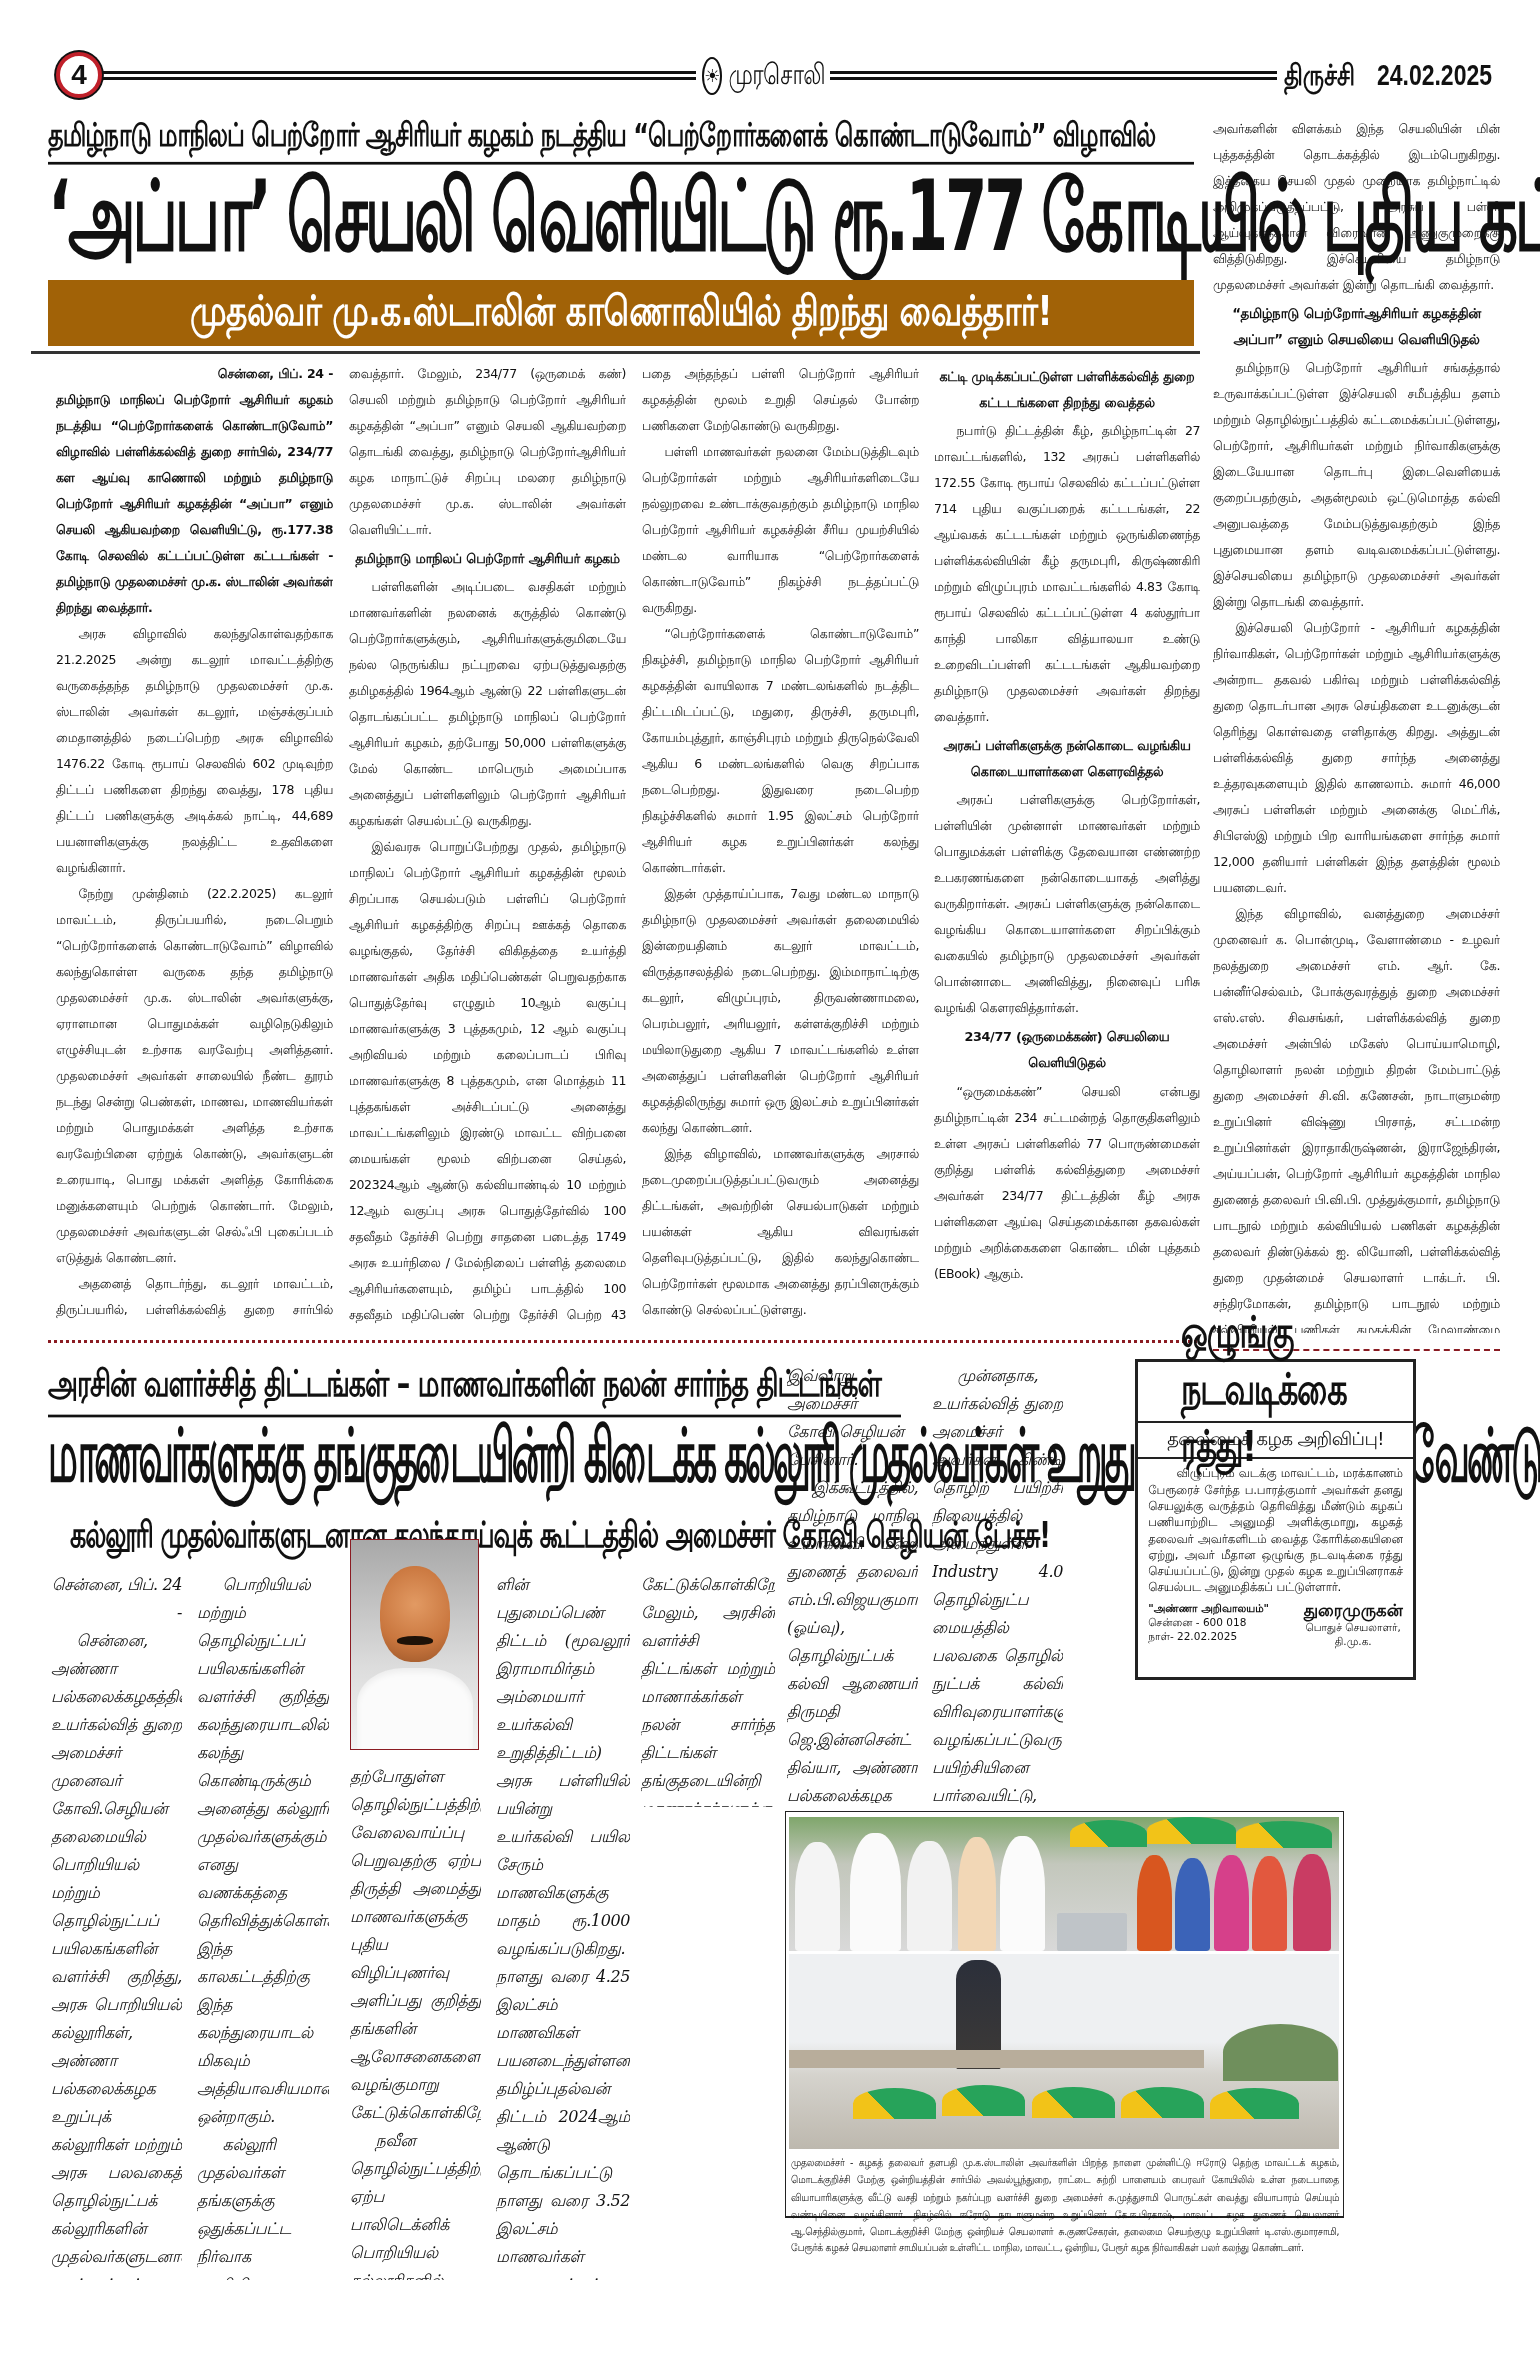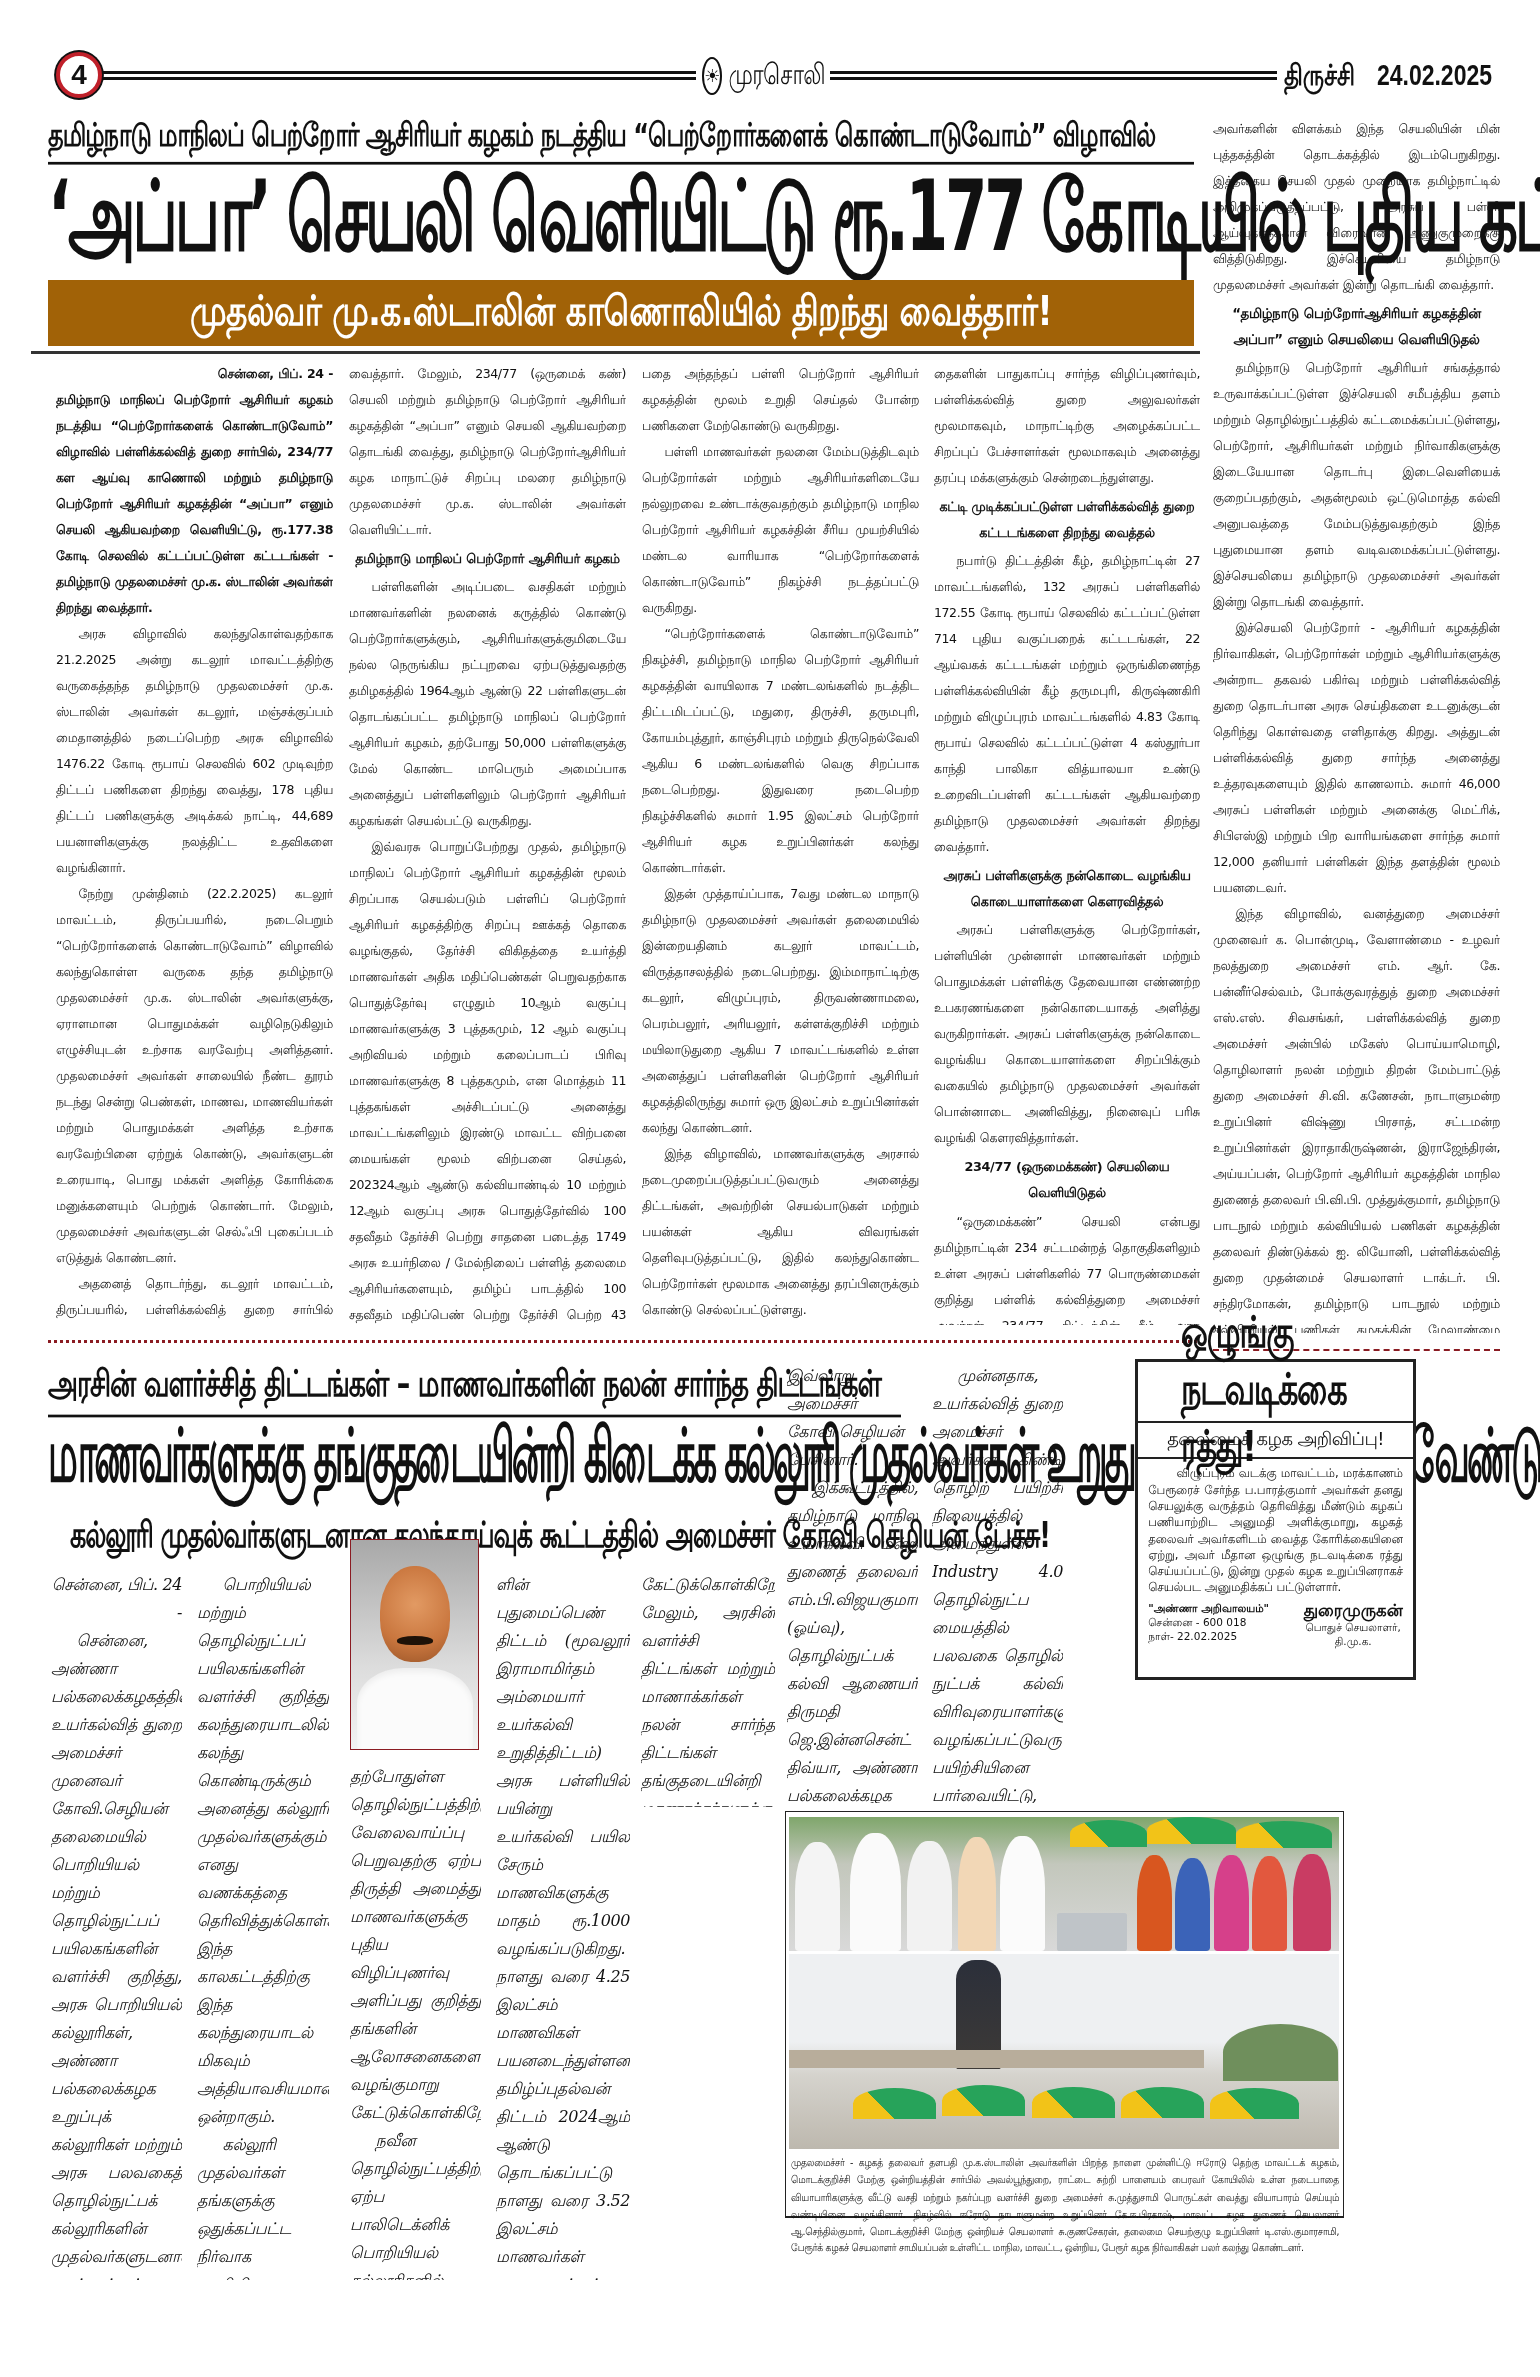"தைகளின் பாதுகாப்பு சார்ந்த" p { html: <p>தைகளின் பாதுகாப்பு சார்ந்த விழிப்புணர்வும், பள்ளிக்கல்வித் துறை அலுவலர்கள் மூலமாகவும், மாநாட்டிற்கு அழைக்கப்பட்ட சிறப்புப் பேச்சாளர்கள் மூலமாகவும் அனைத்து தரப்பு மக்களுக்கும் சென்றடைந்துள்ளது.</p> -> none }
